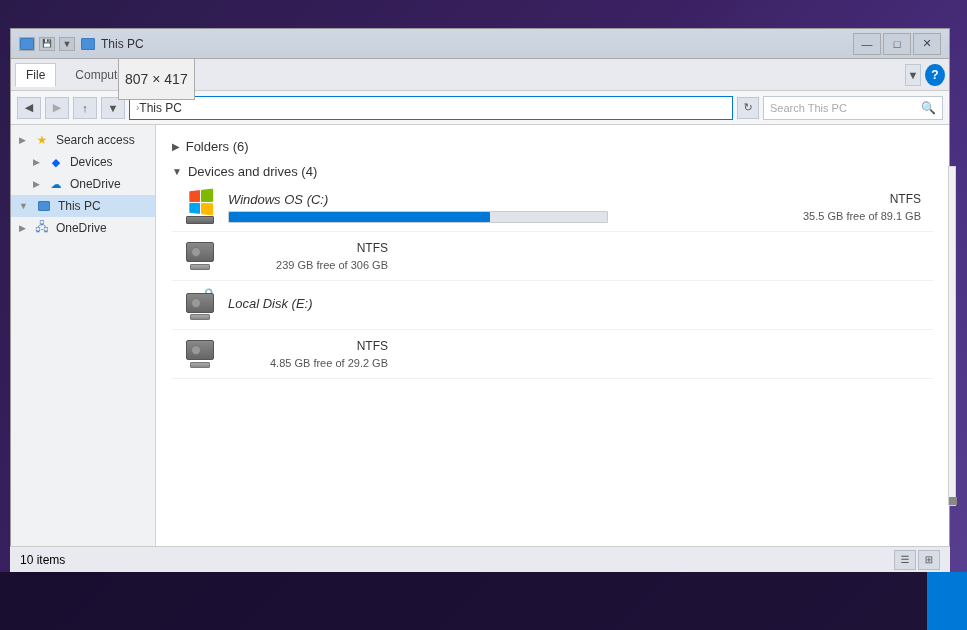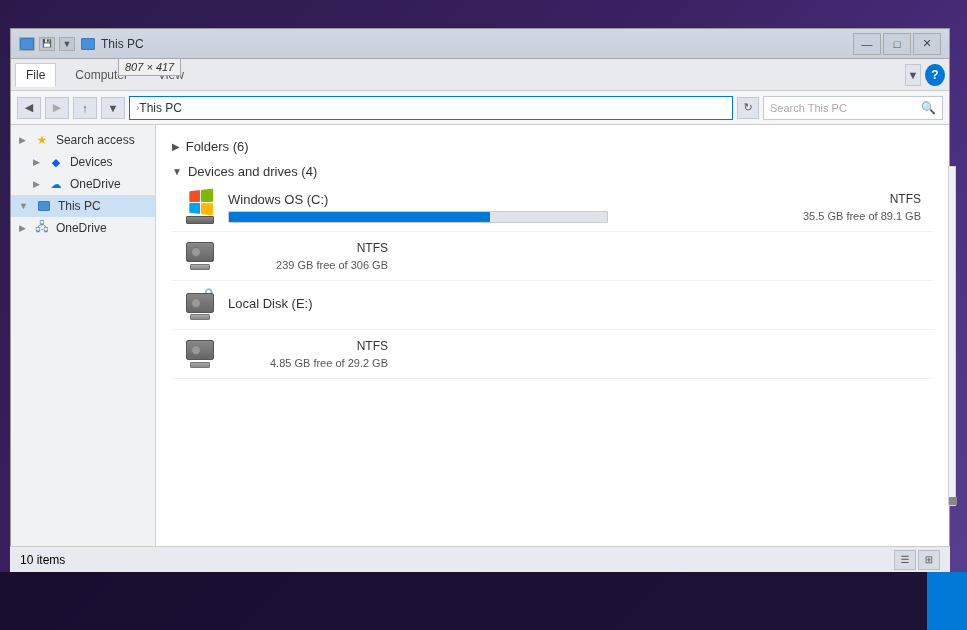"807 × 417" .tooltip { font-size: 11px -> 14px; font-style: italic -> none; padding: 2px 6px -> 12px 6px }
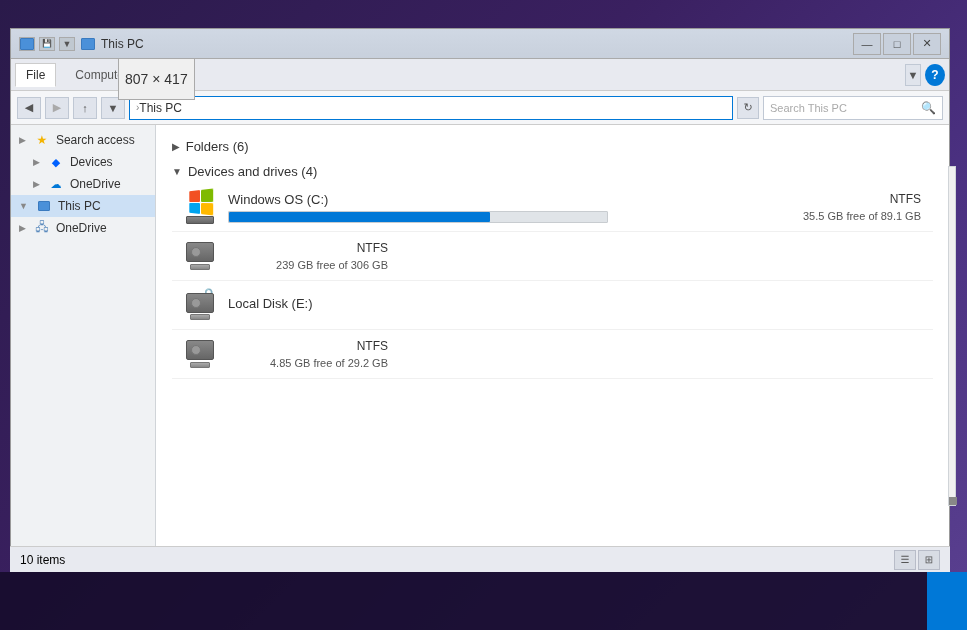"Windows OS (C:)" .drive-info { font-style: none -> italic }
